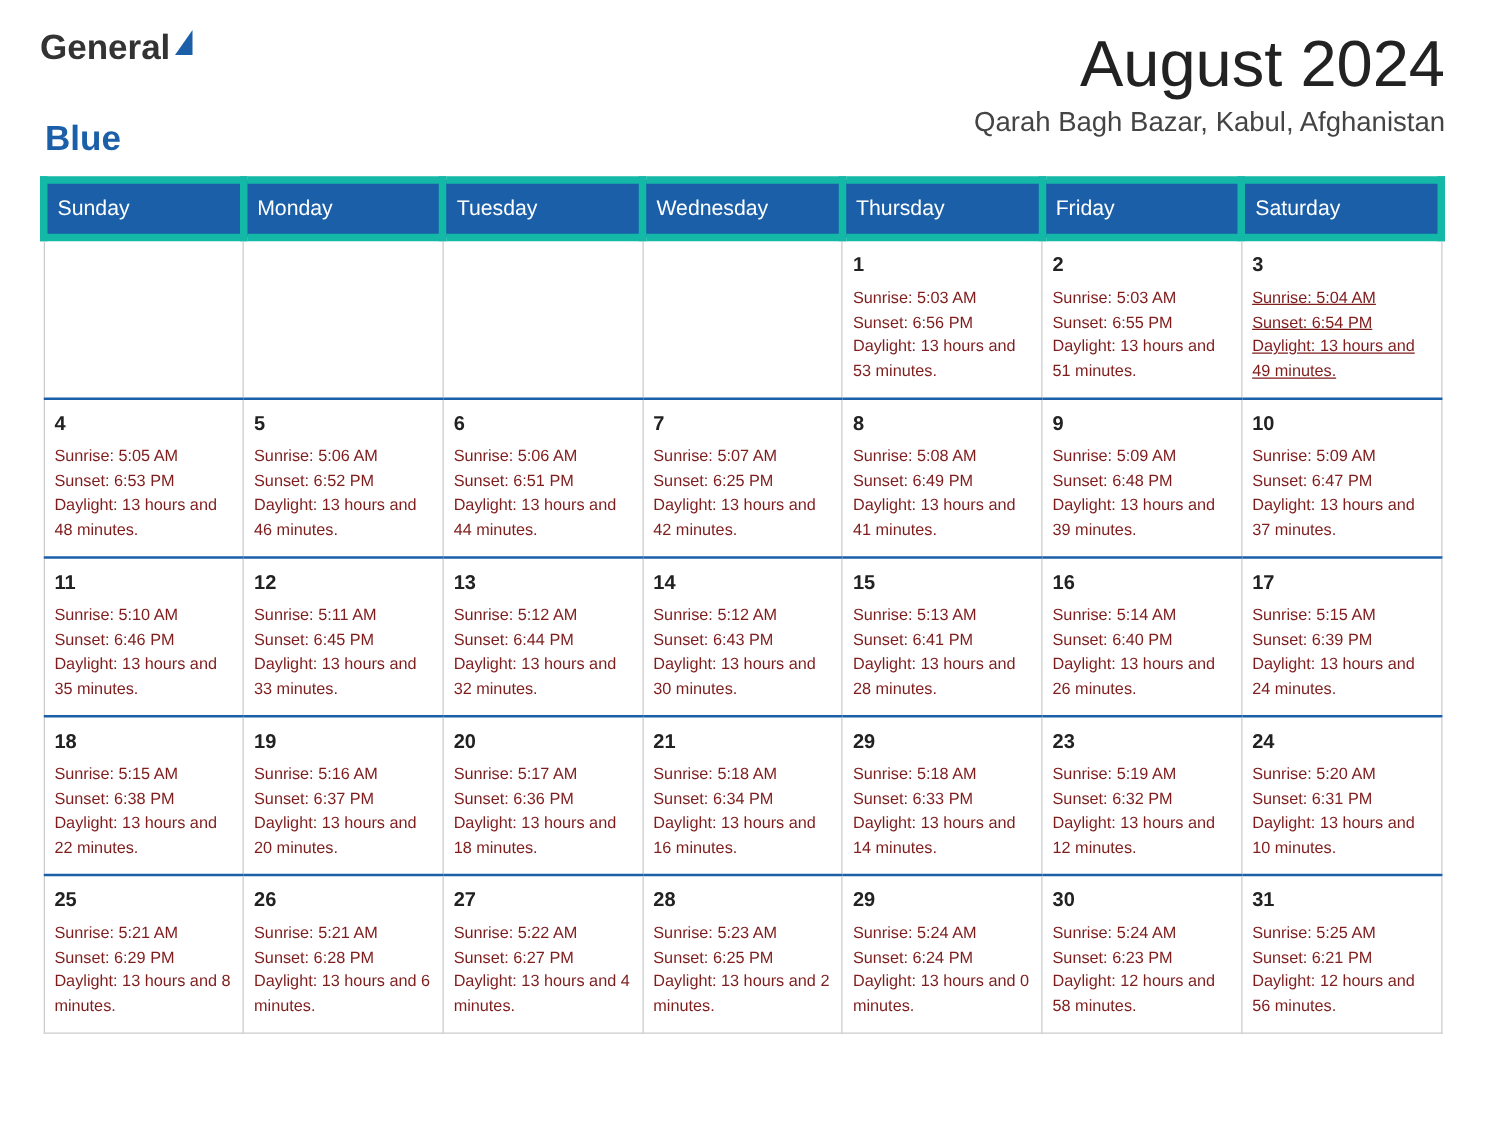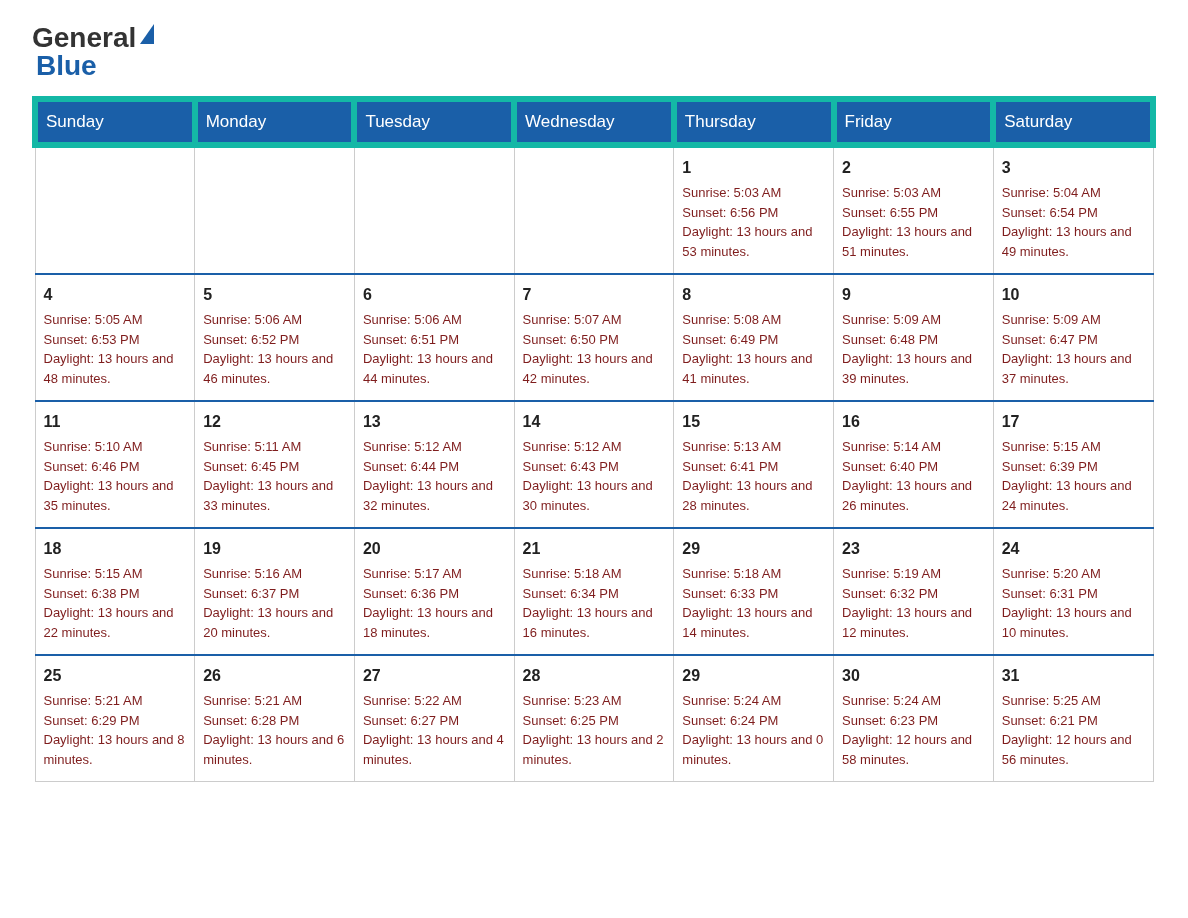"August 2024" div.month-title { html: none -> <div>August 2024</div> }
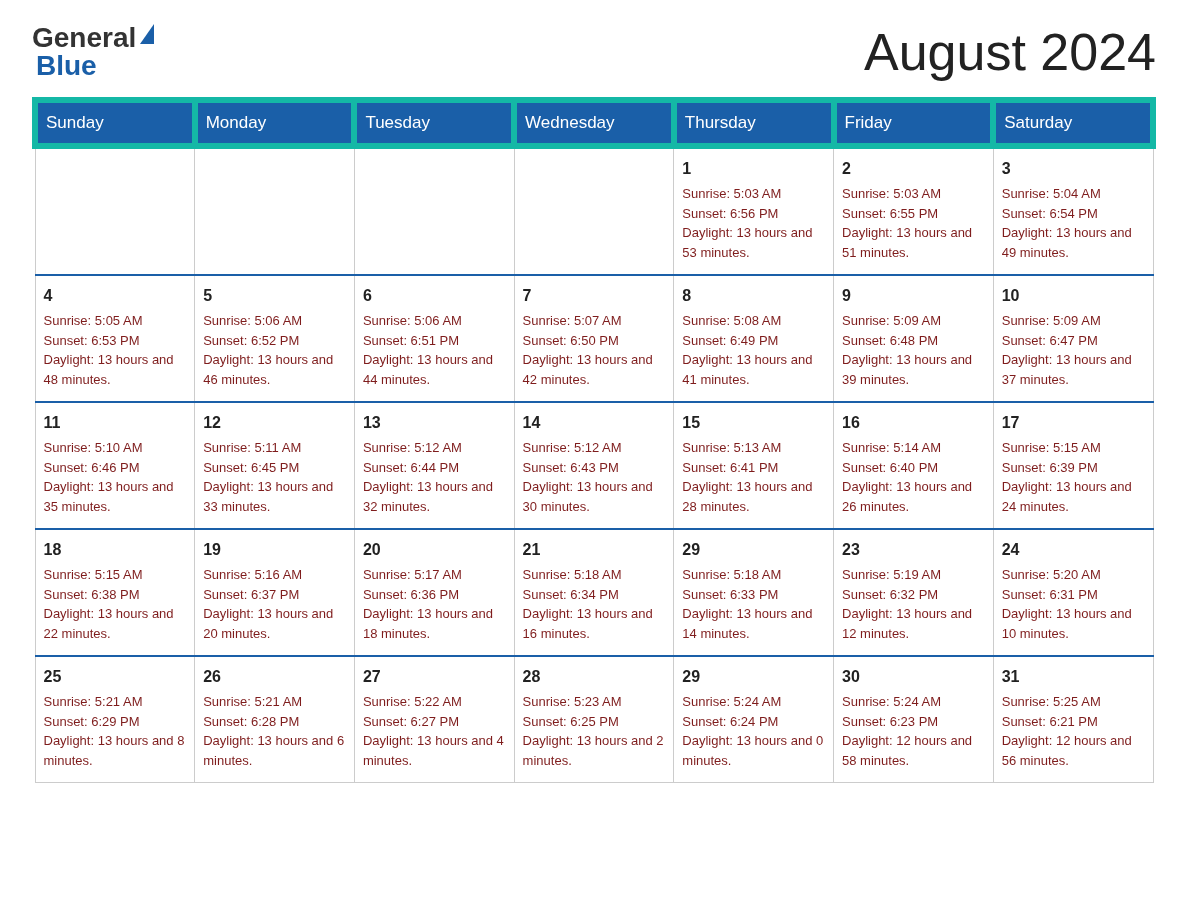"Blue" .logo-blue { margin-top: none -> 45px }
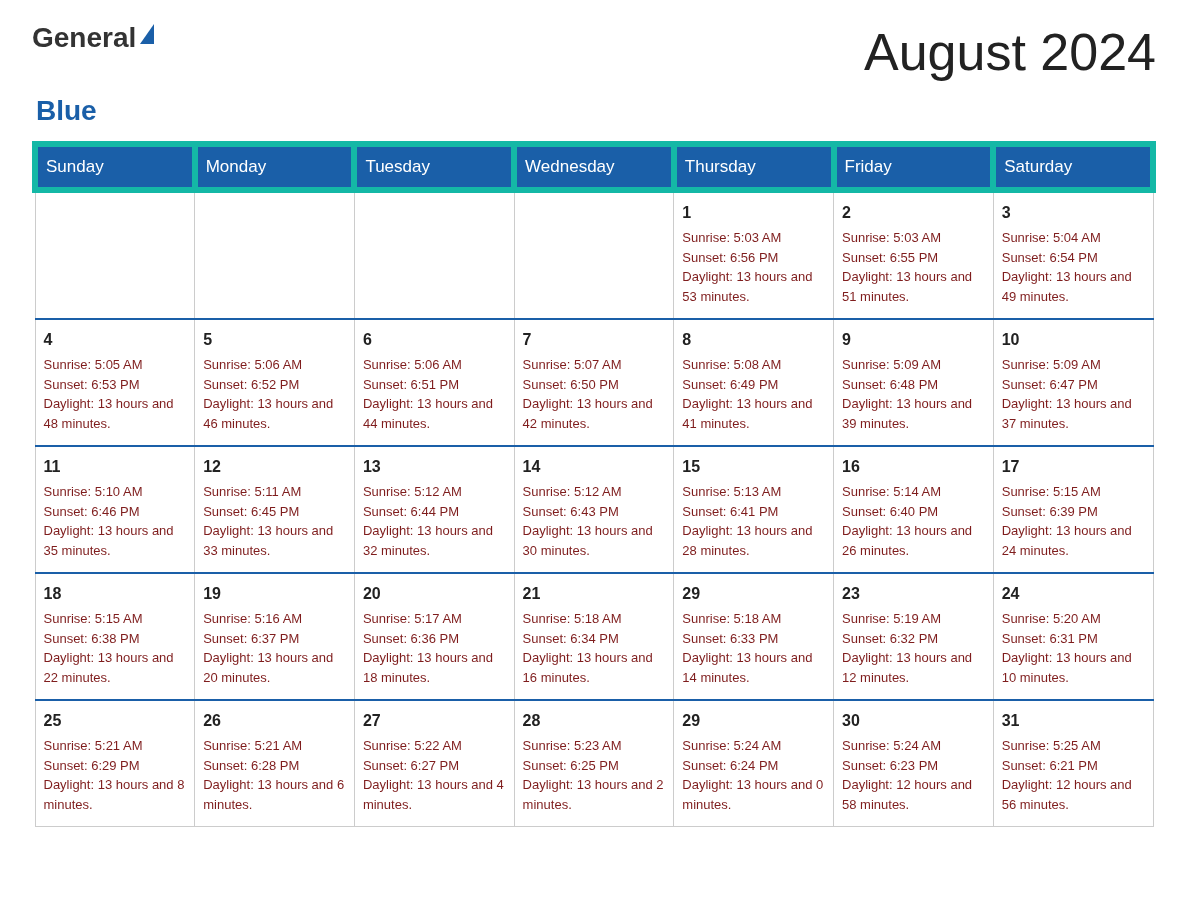"Qarah Bagh Bazar, Kabul, Afghanistan" div.location-title { html: none -> <div>Qarah Bagh Bazar, Kabul, Afghanistan</div> }
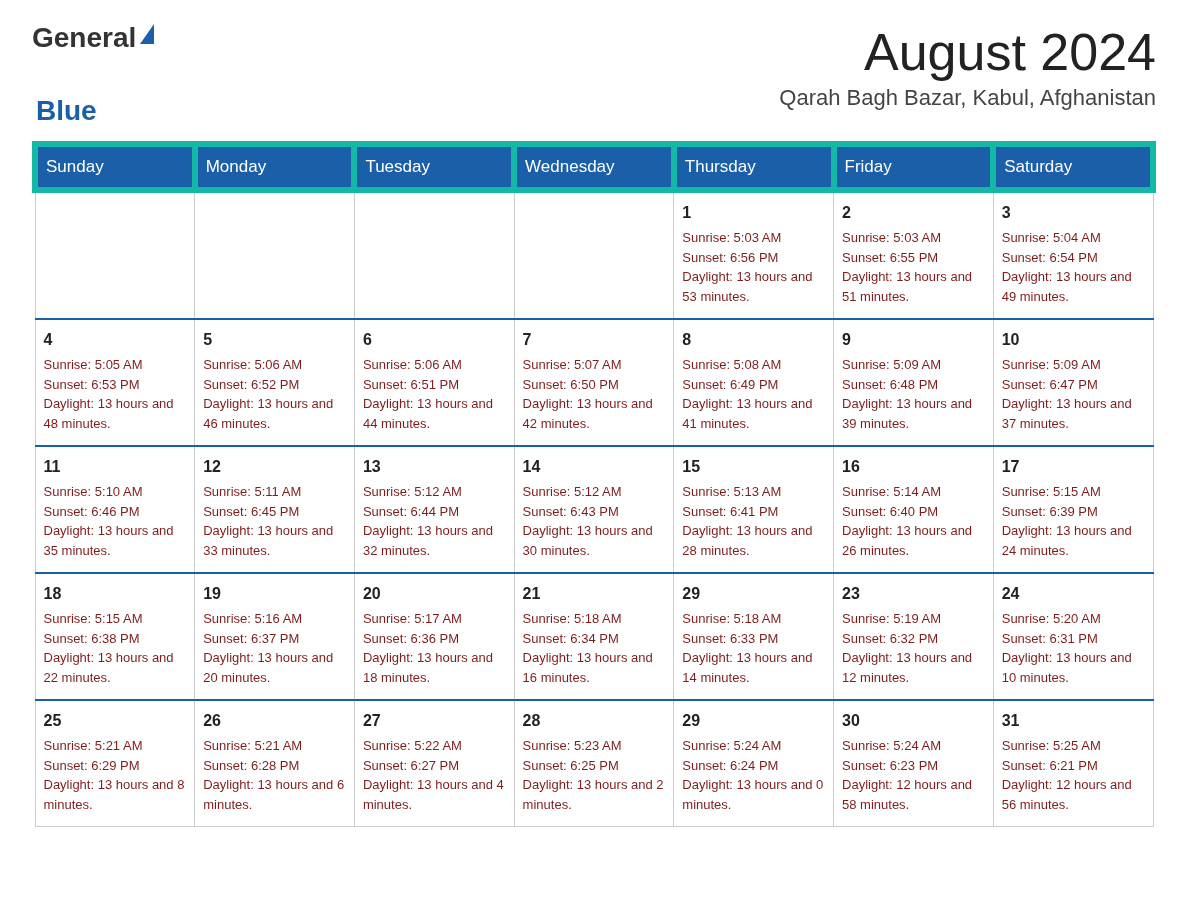"Sunrise: 5:04 AM" div.day-info { text-decoration: none -> underline }
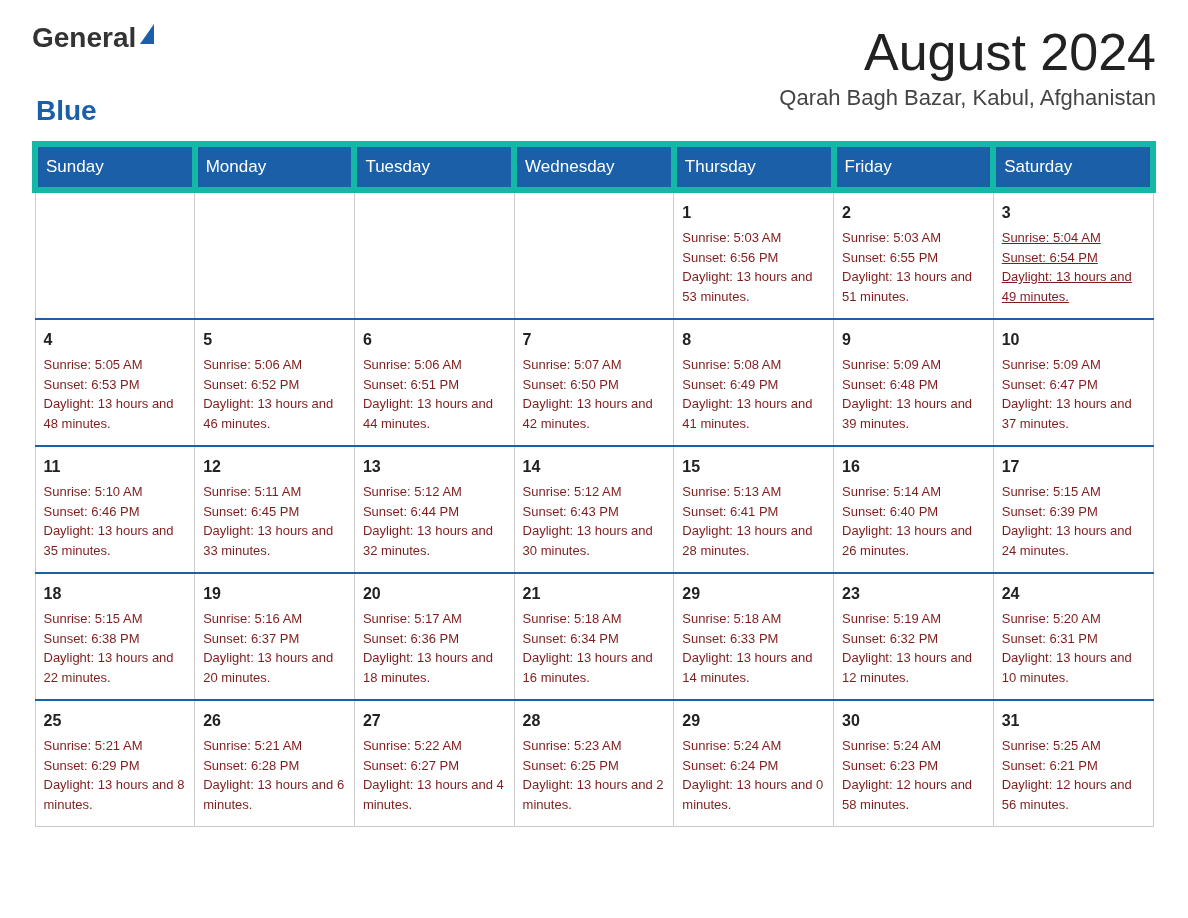"Sunrise: 5:07 AM" div.day-info { text: 6:50 -> 6:25 }
